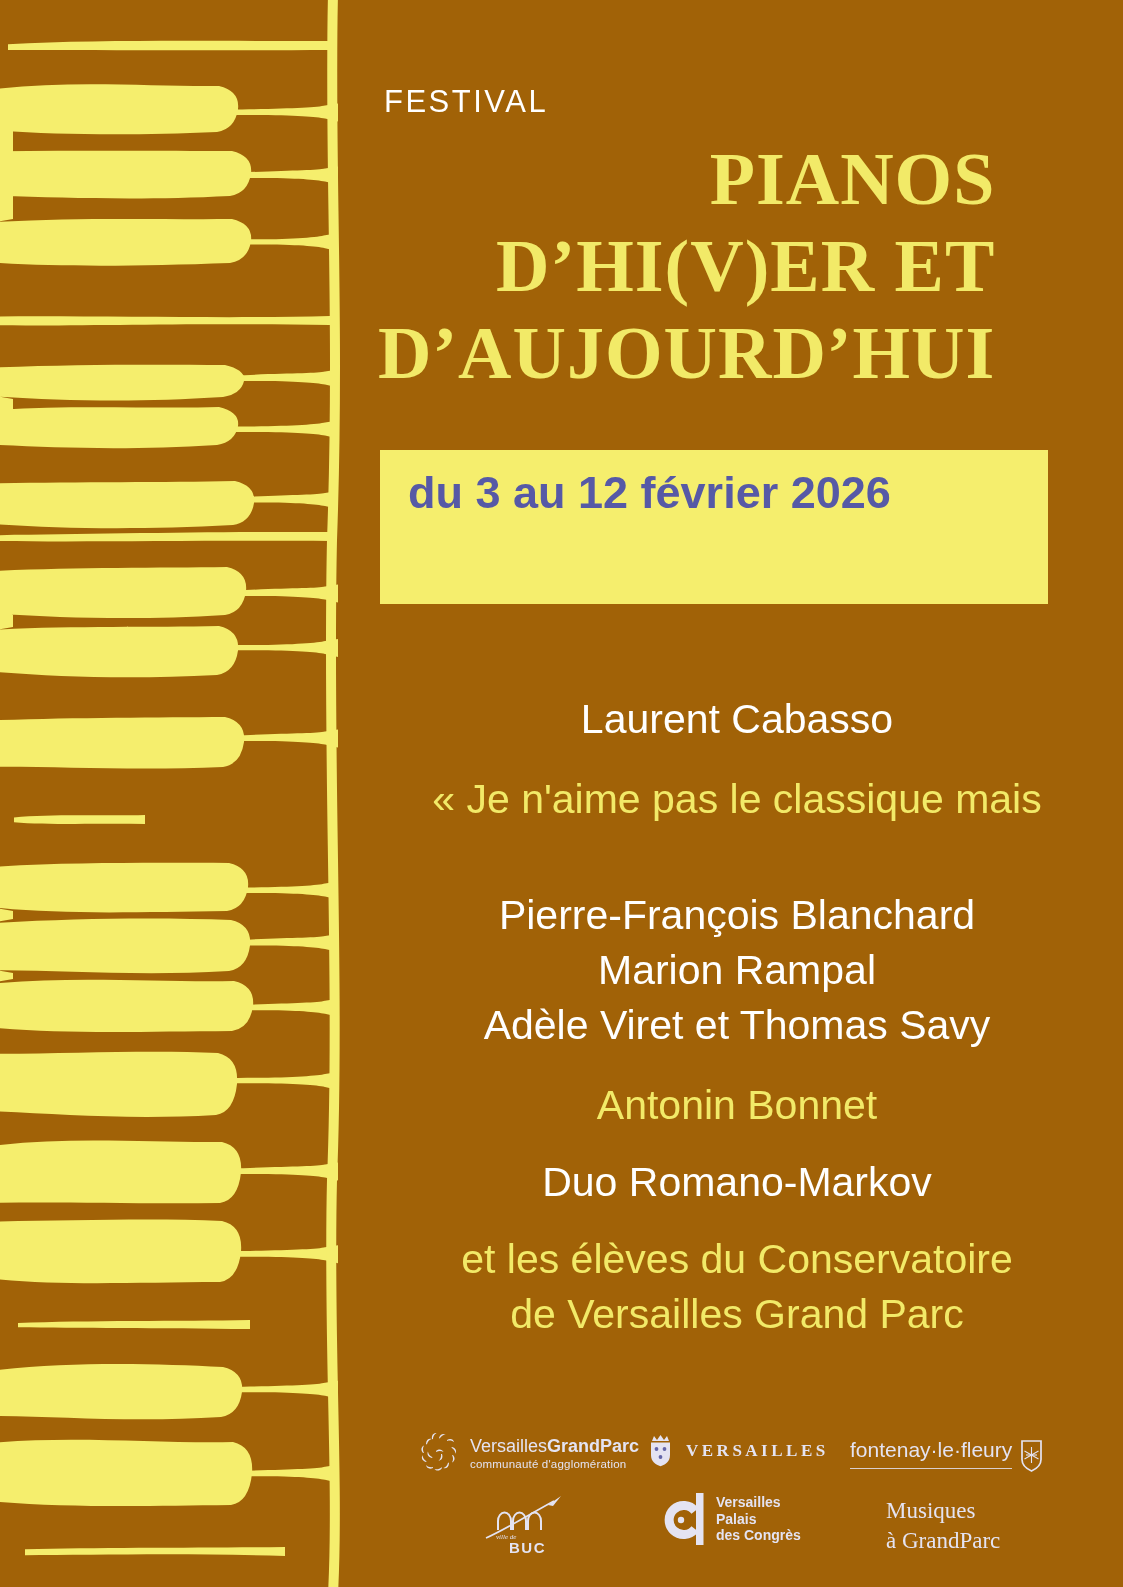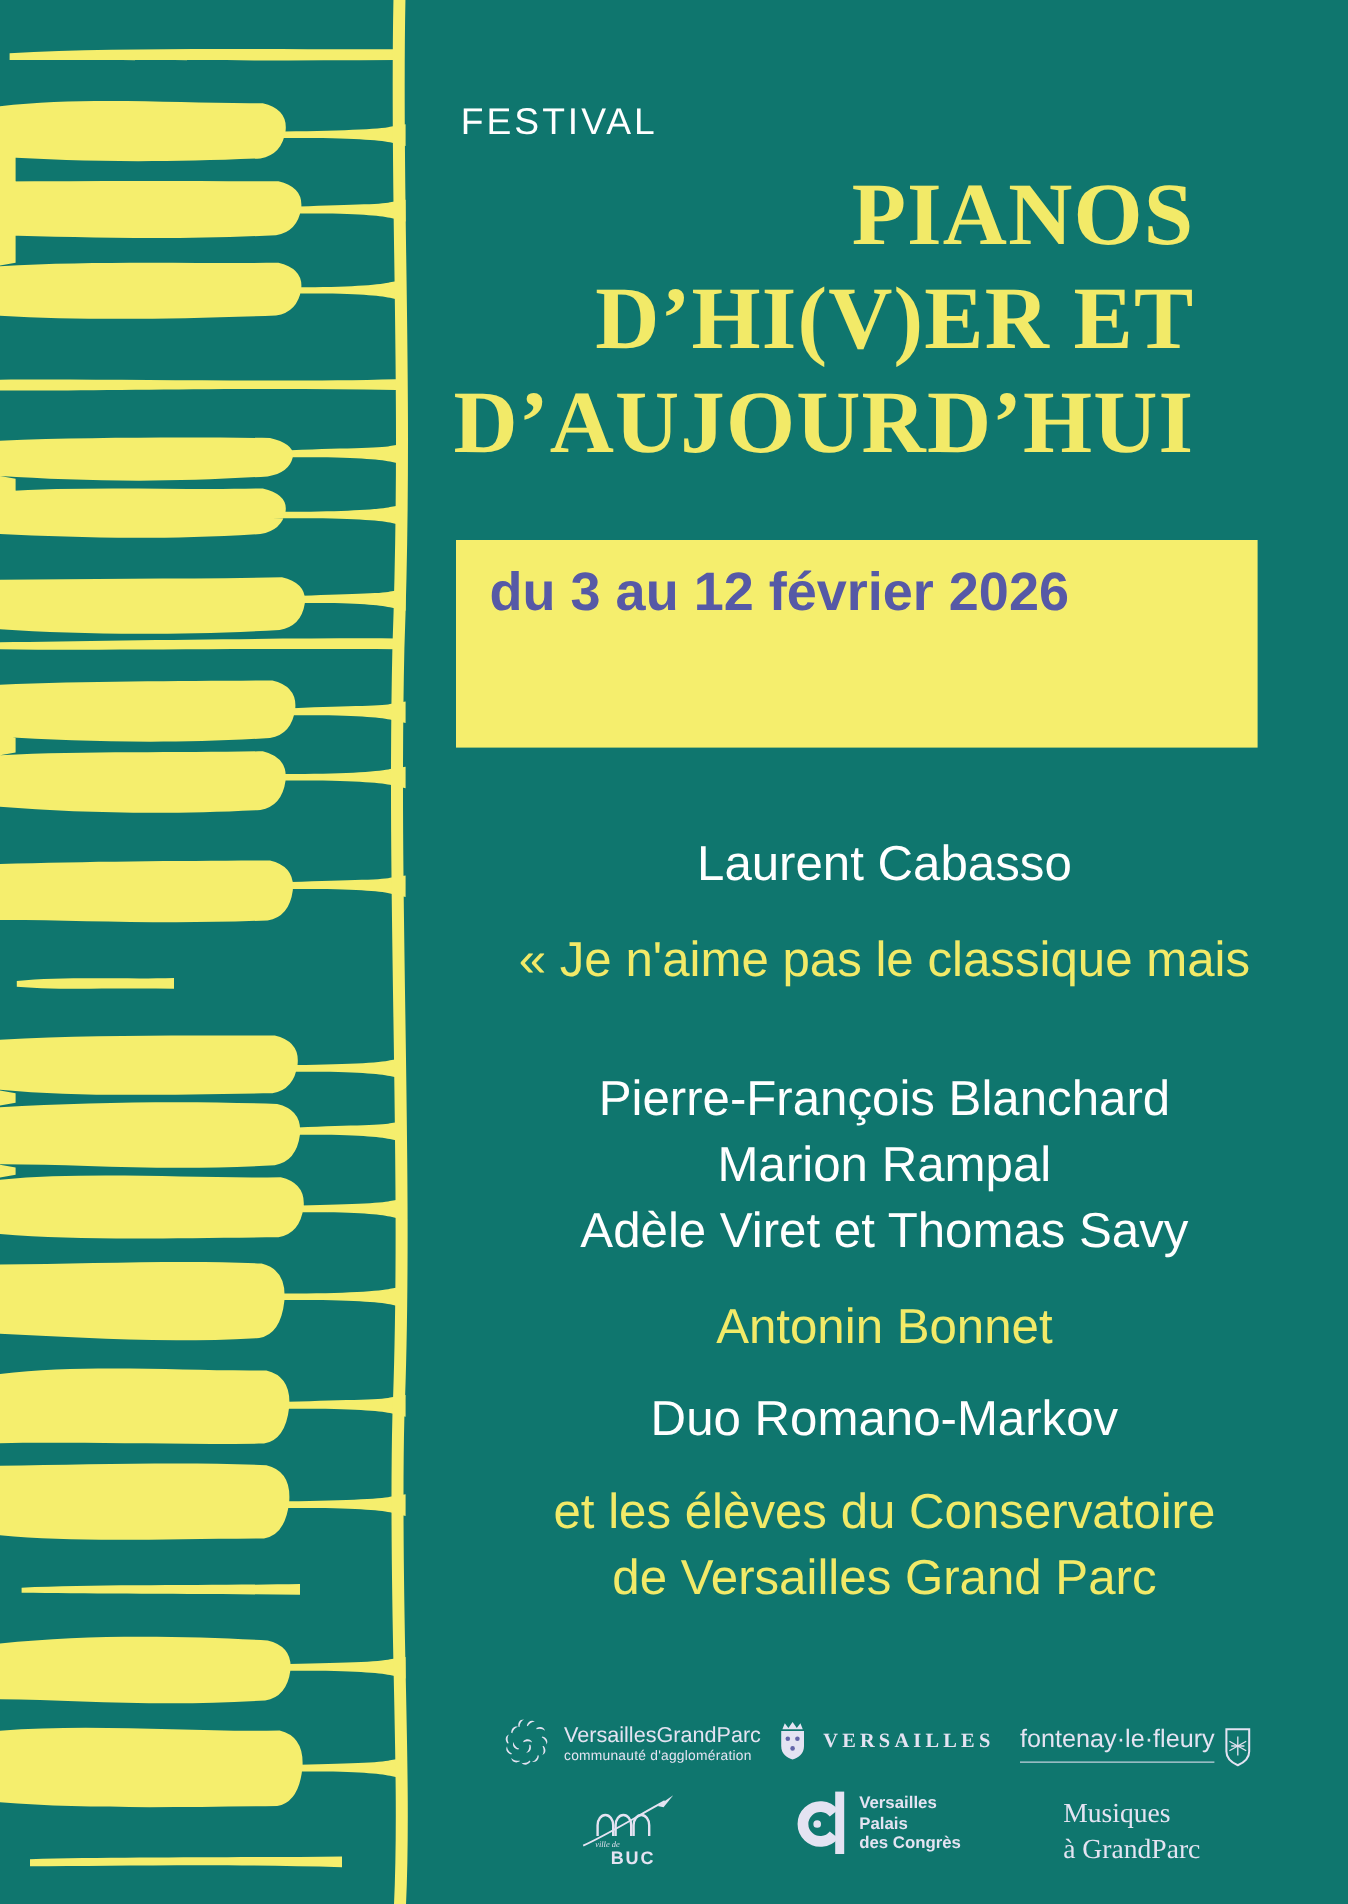"FESTIVAL" .poster { background: #0f766e -> #a16207 }
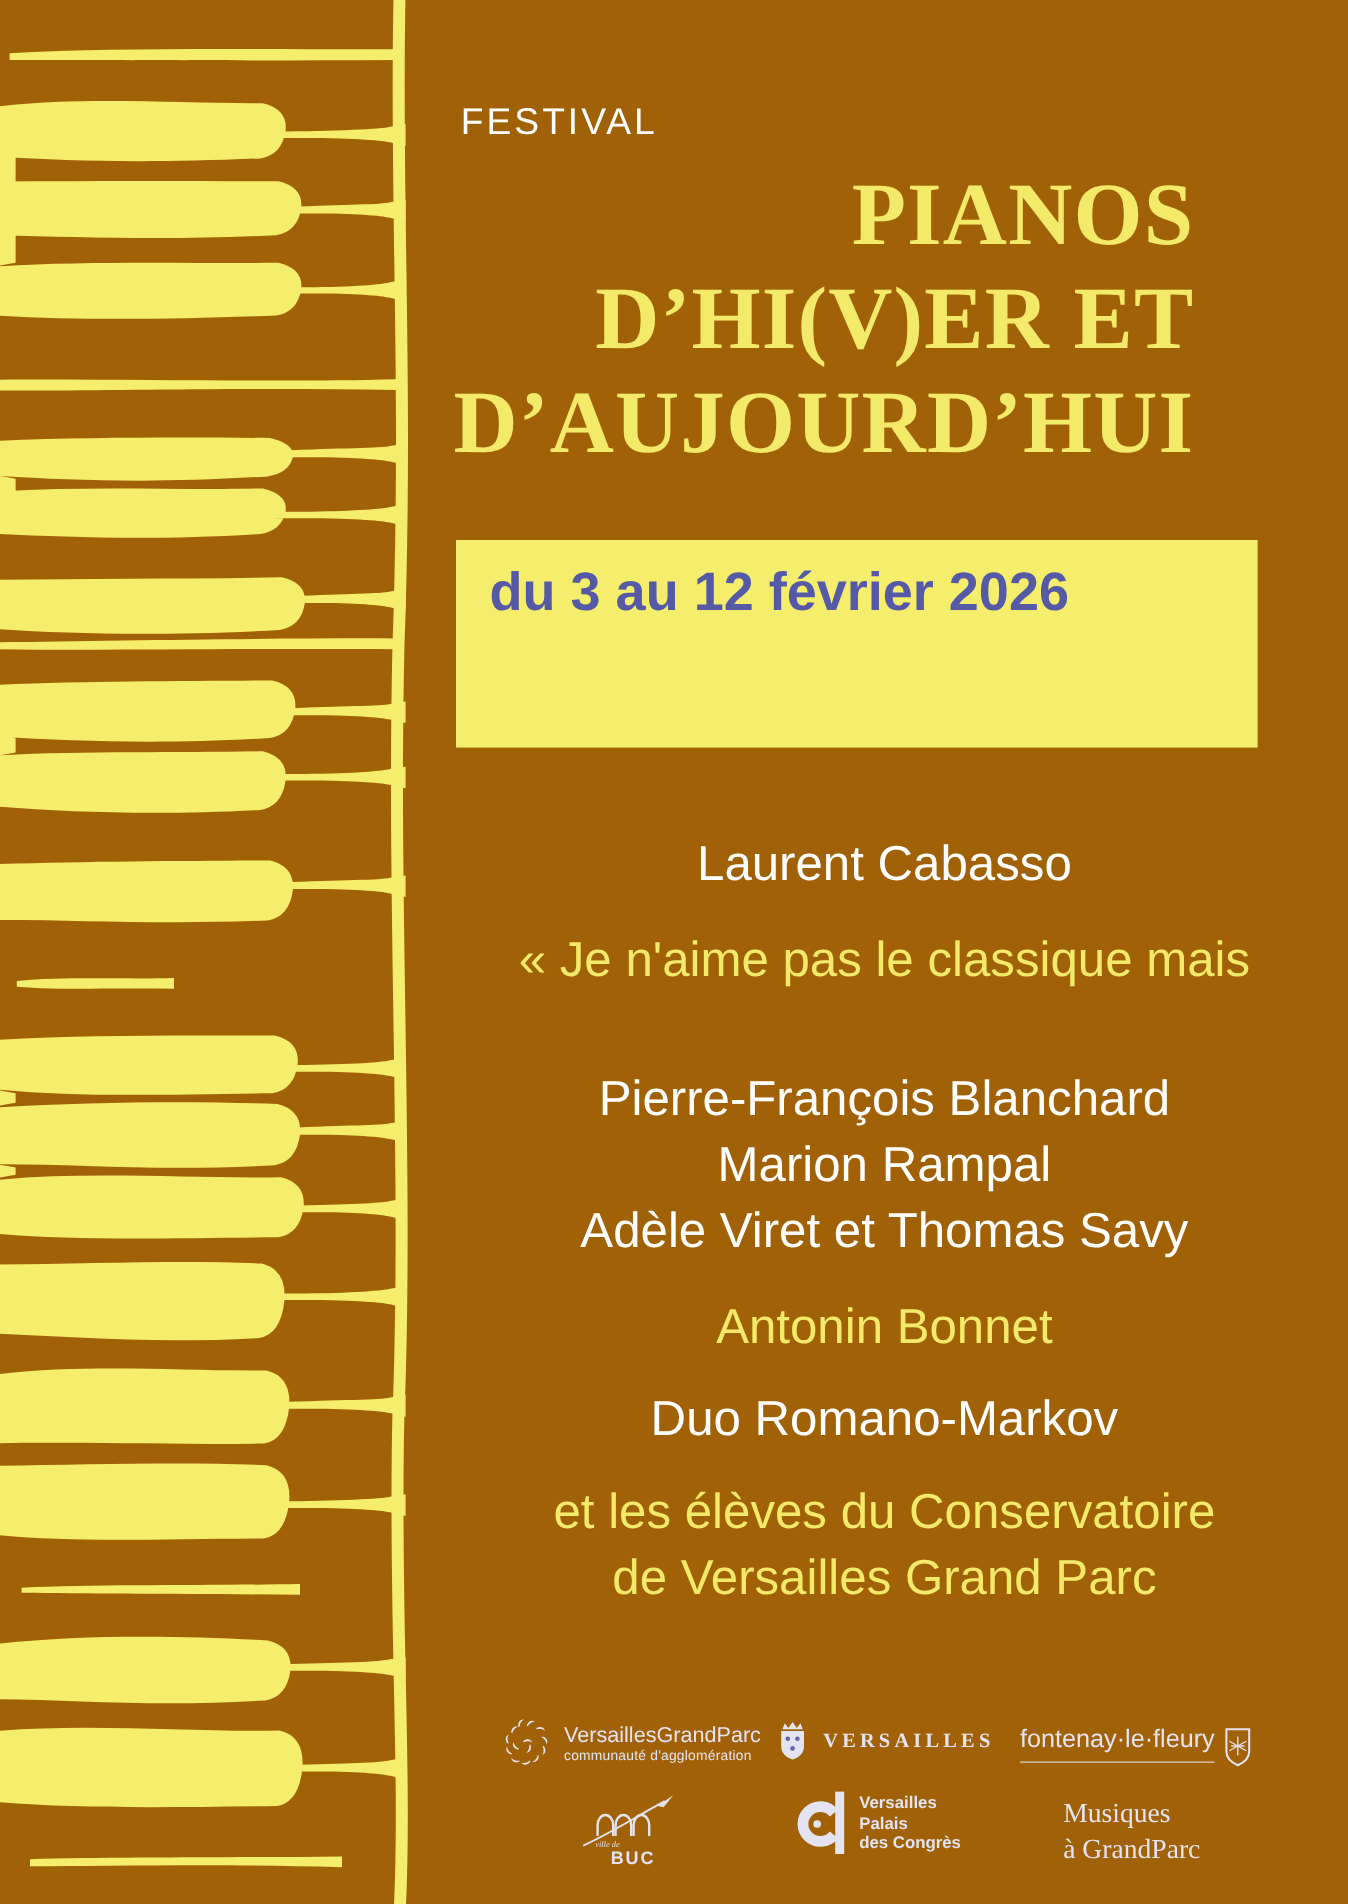"du 3 au 12 février" .banner { height: 173px -> 154px }
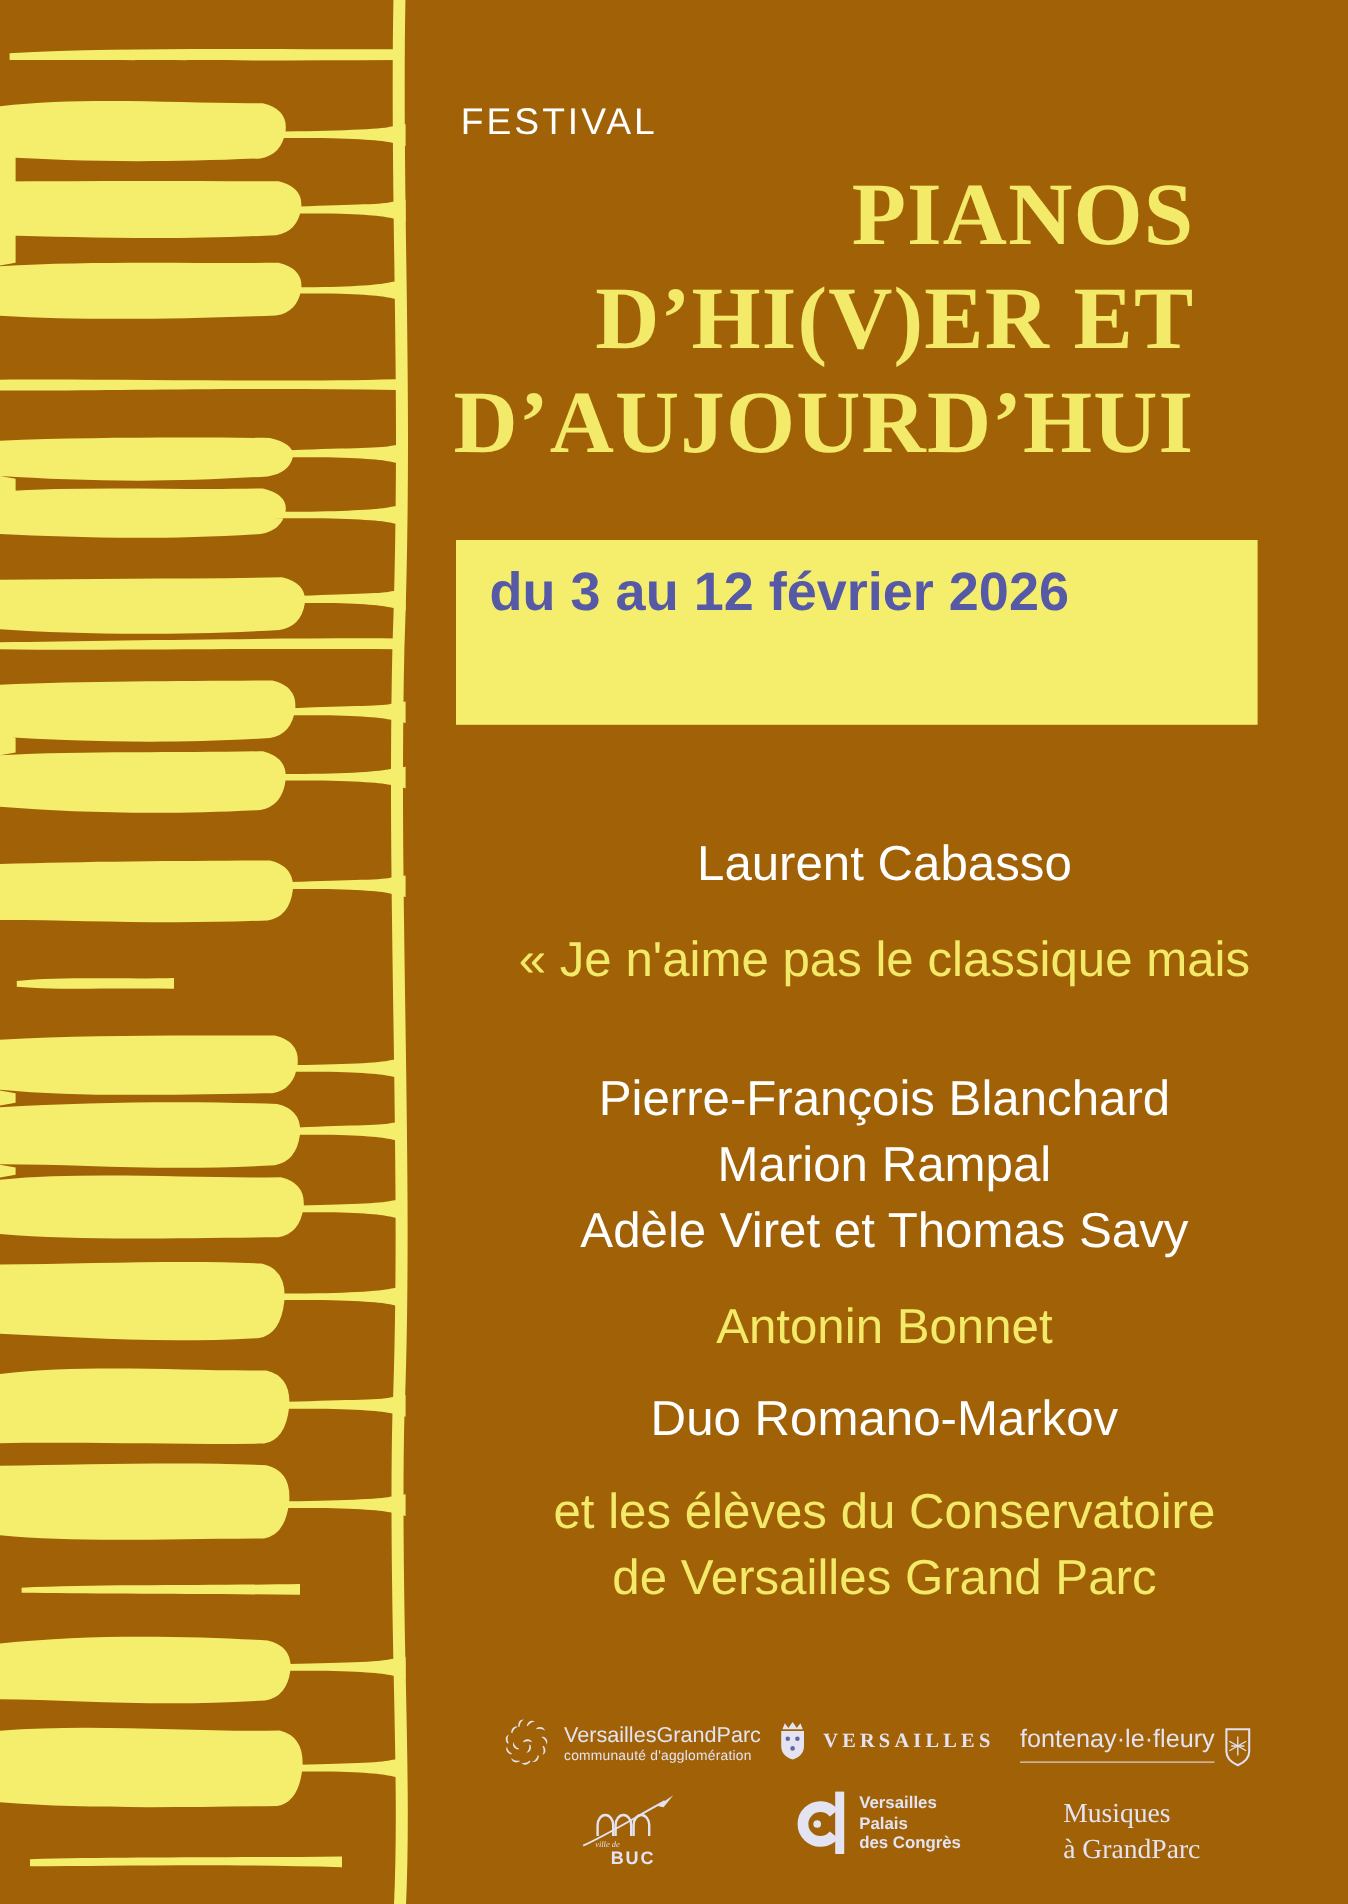"GrandParc" .vgp-text .nm b { font-weight: 400 -> 700 }
